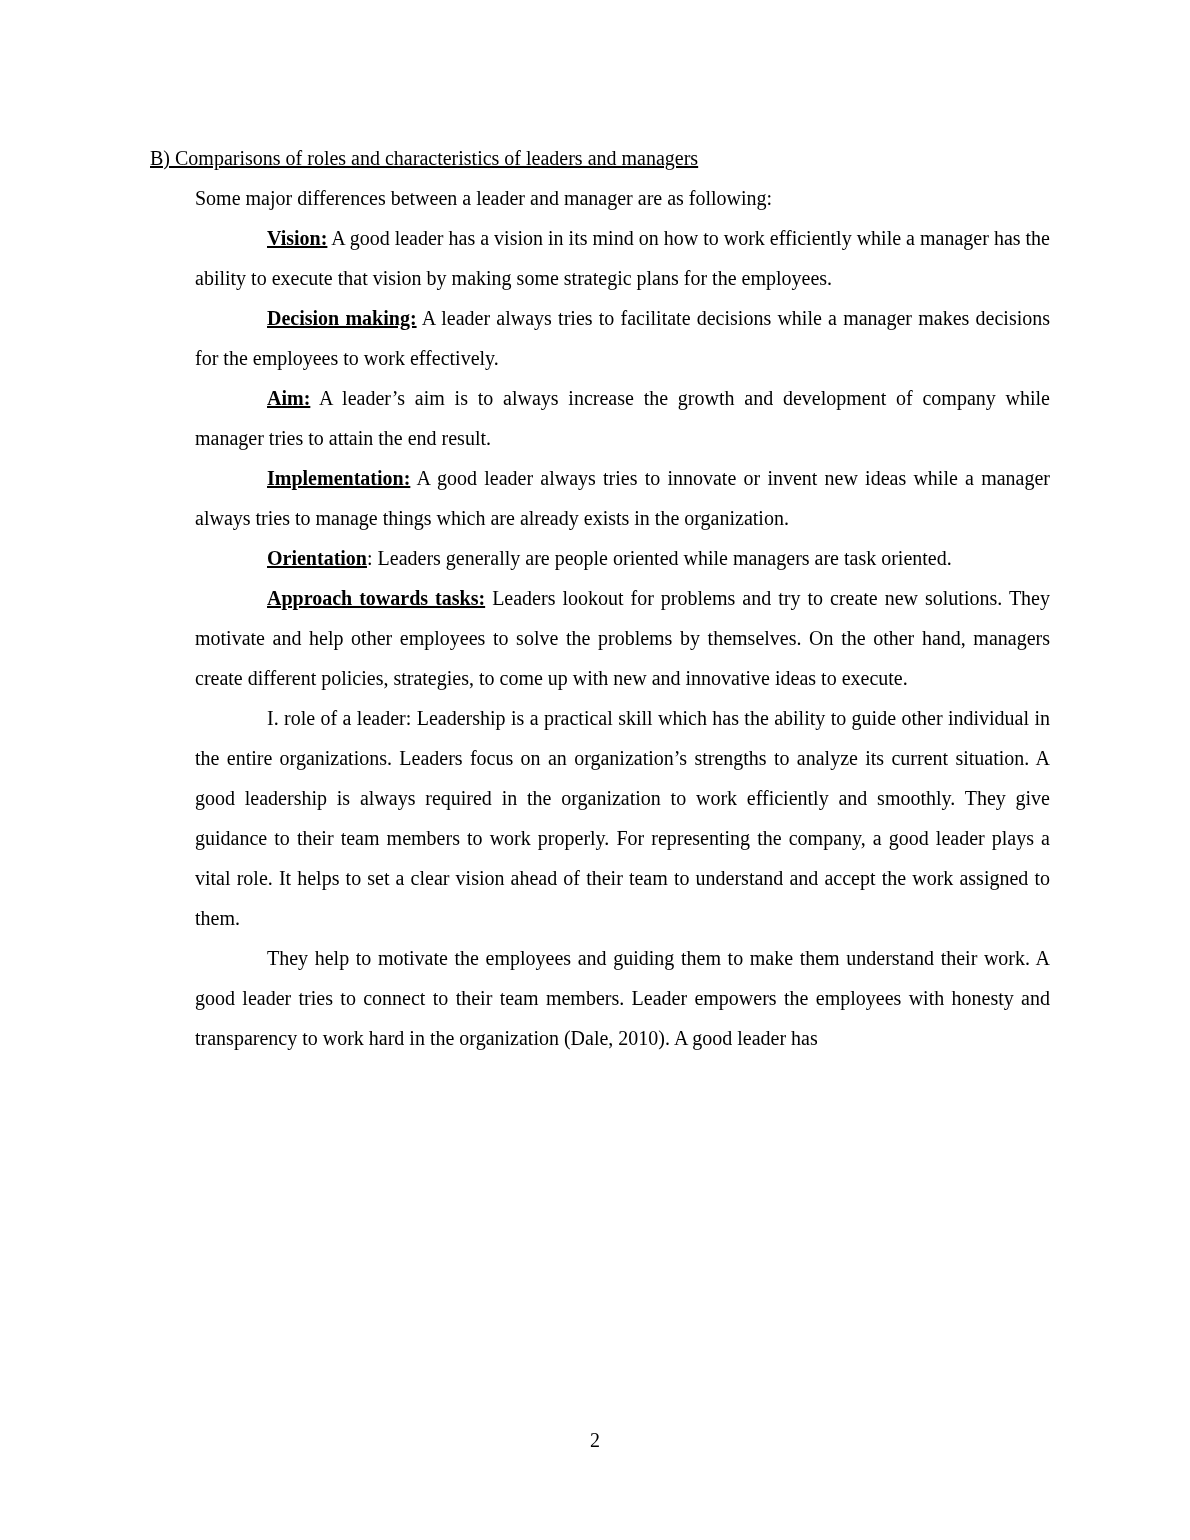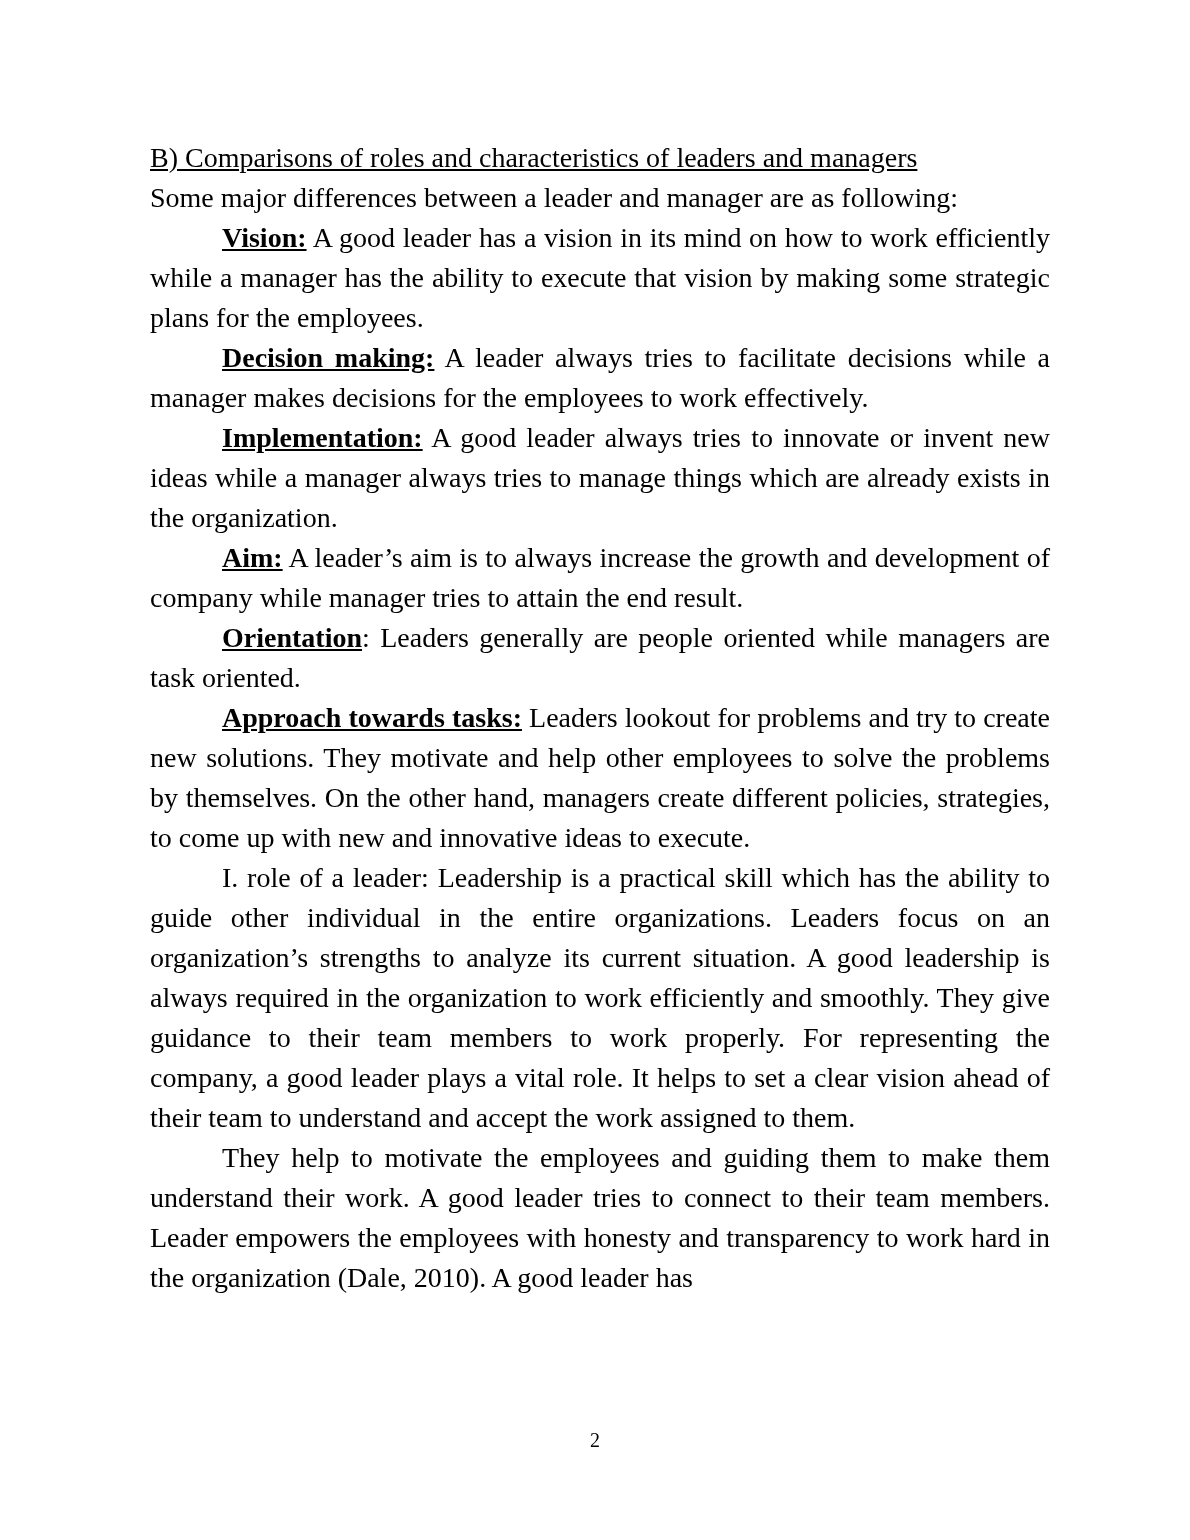"B) Comparisons of roles and" .heading, .para, .item { font-size: 28px -> 20px }
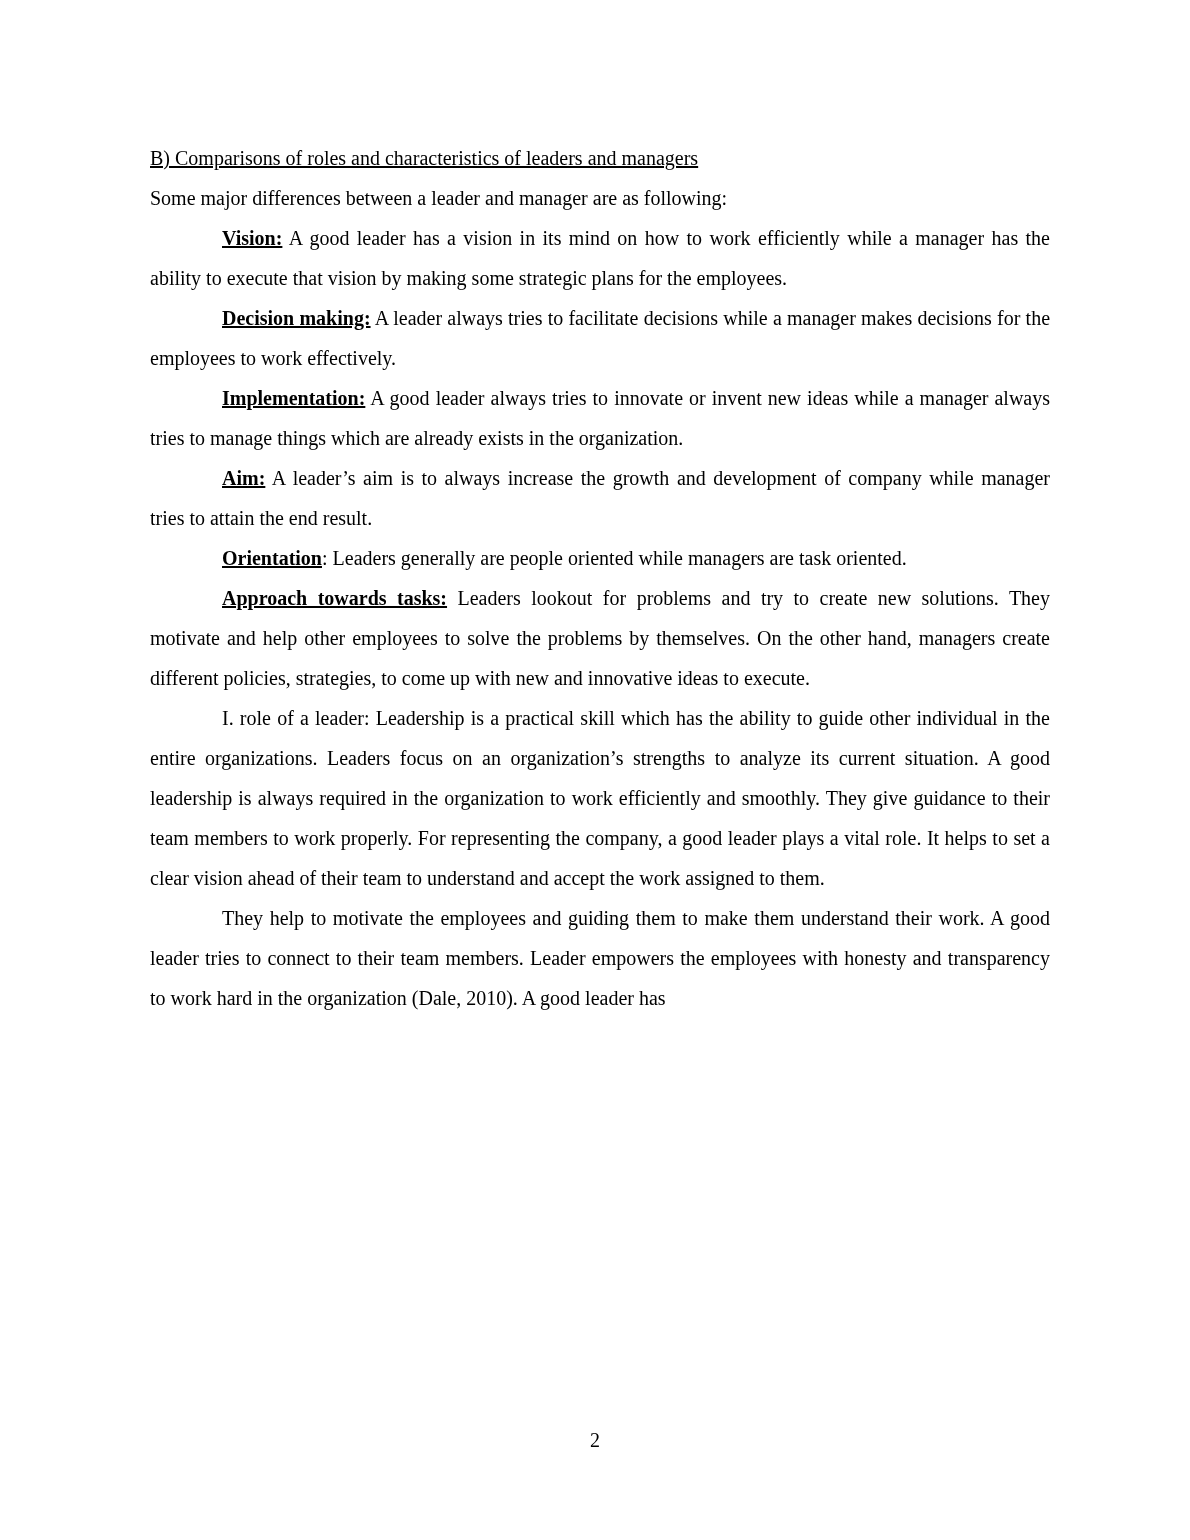"Some major differences between a" .para, .item { margin-left: none -> 45px }
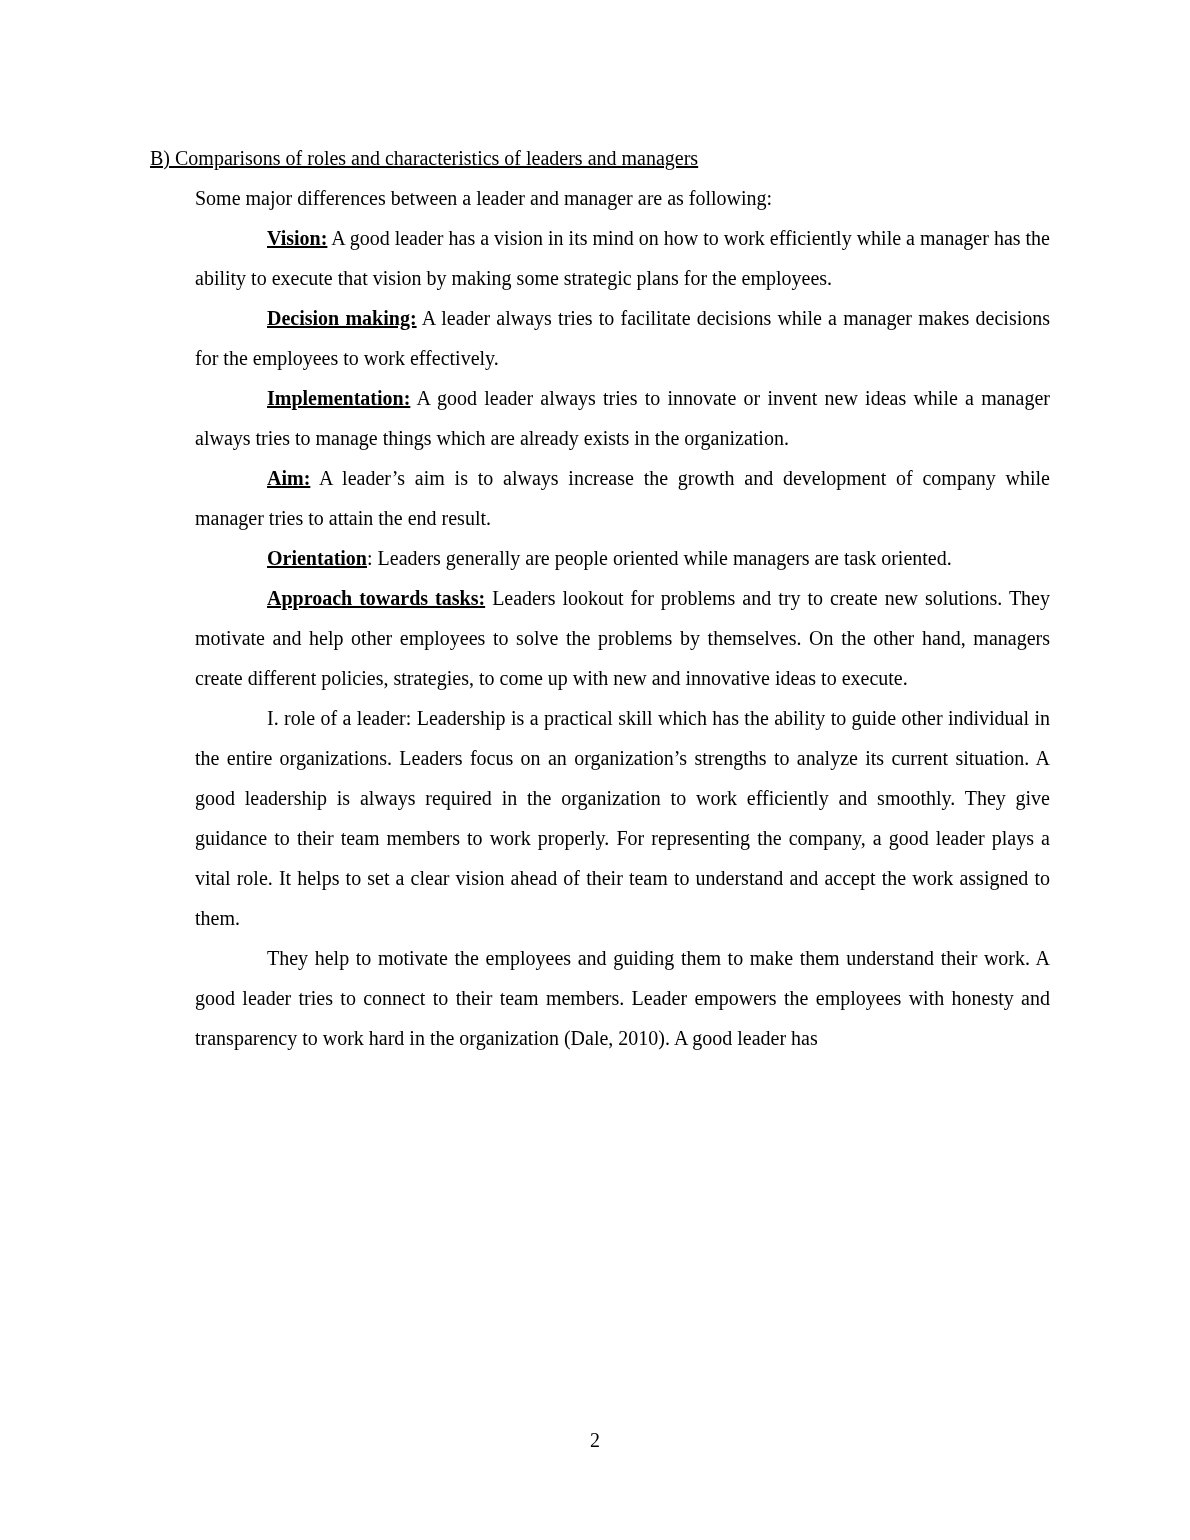"Implementation: A good leader always" p.item { order: before "Aim: A leader’s aim is" -> after "Aim: A leader’s aim is" }
